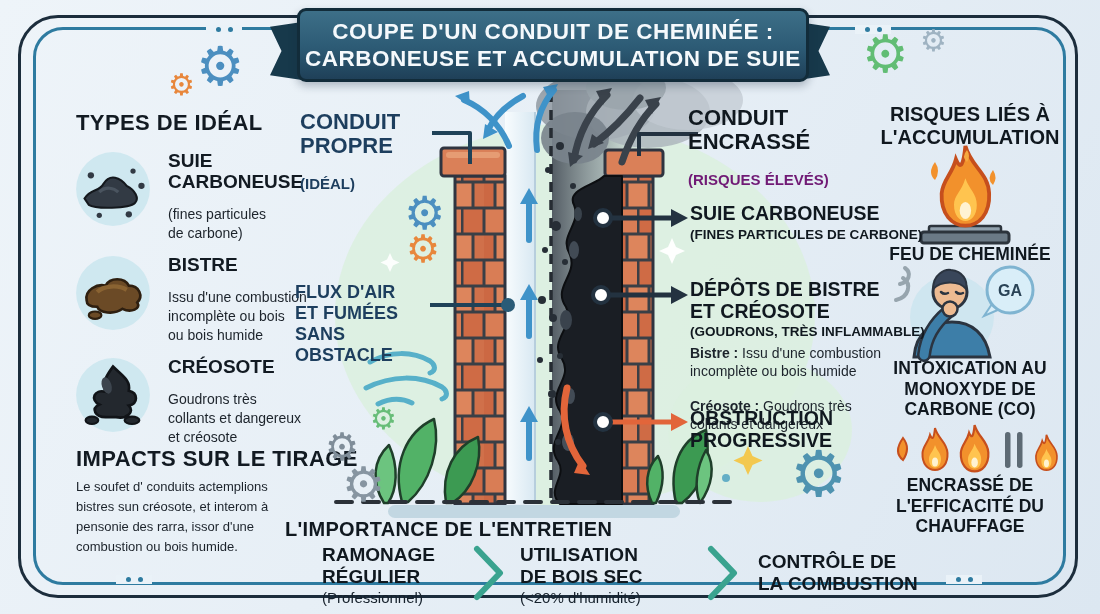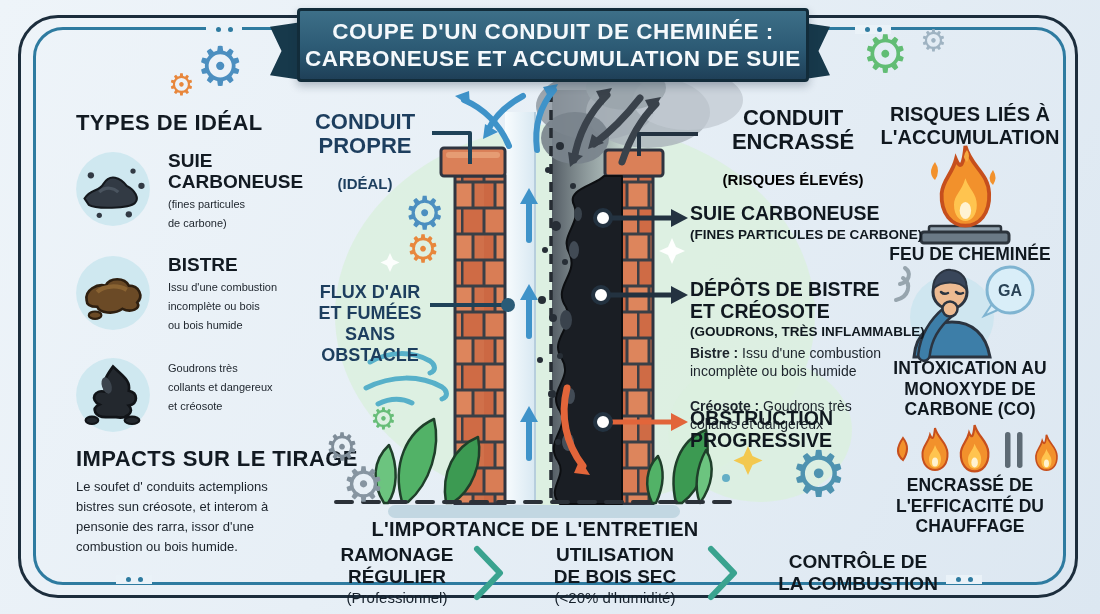"COUPE D'UN CONDUIT DE CHEMINÉE" .banner { border-radius: 4px -> 9px }
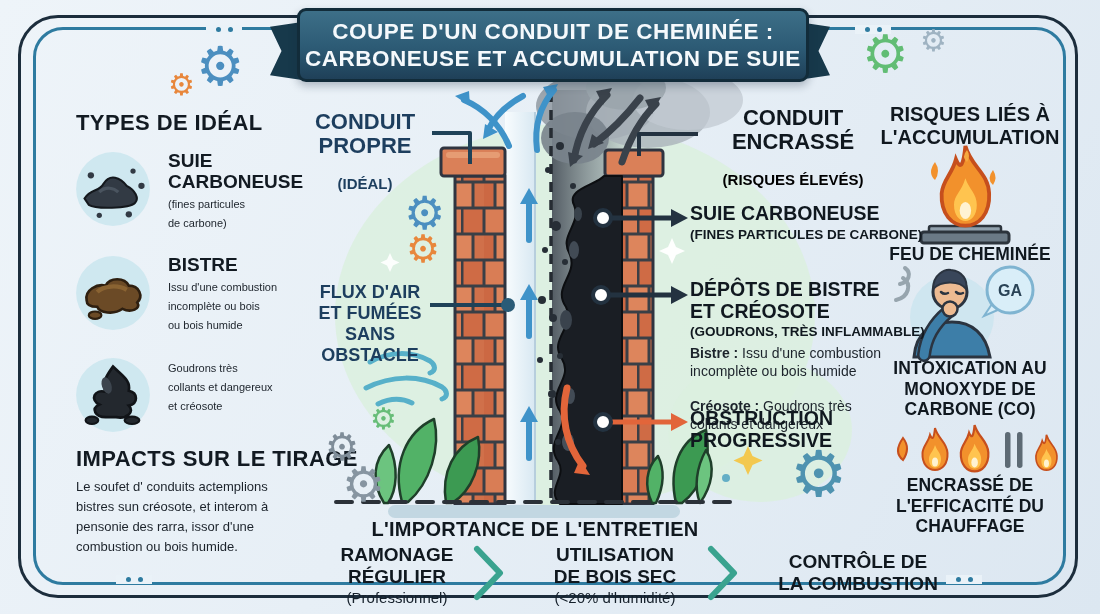"CONDUIT" .ctr { text-align: center -> none }
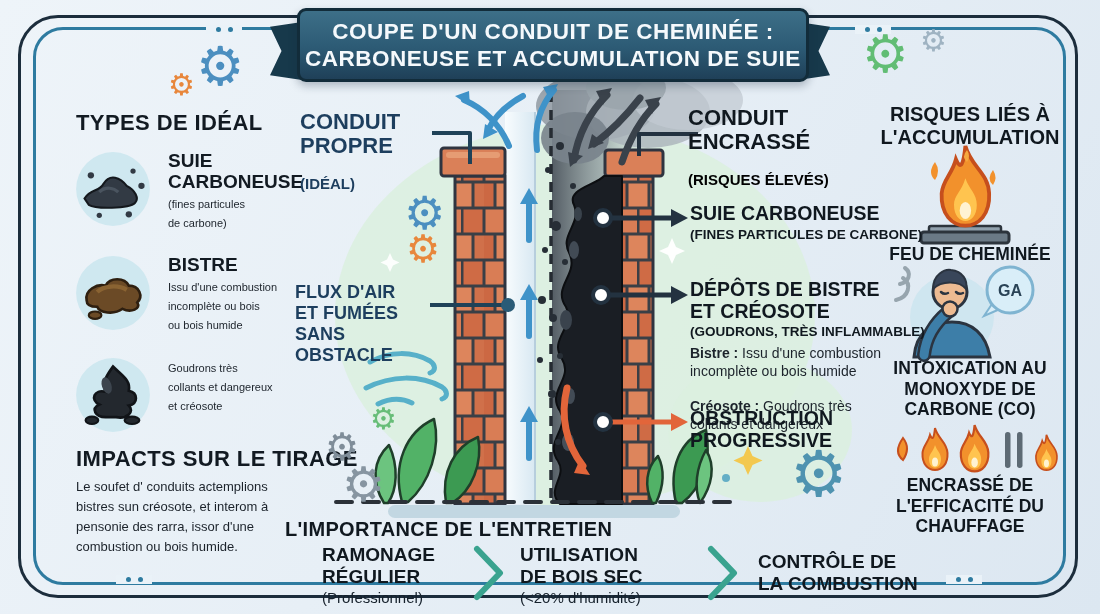"(RISQUES ÉLEVÉS)" .flue-sub.dk { color: #000000 -> #701a75 }
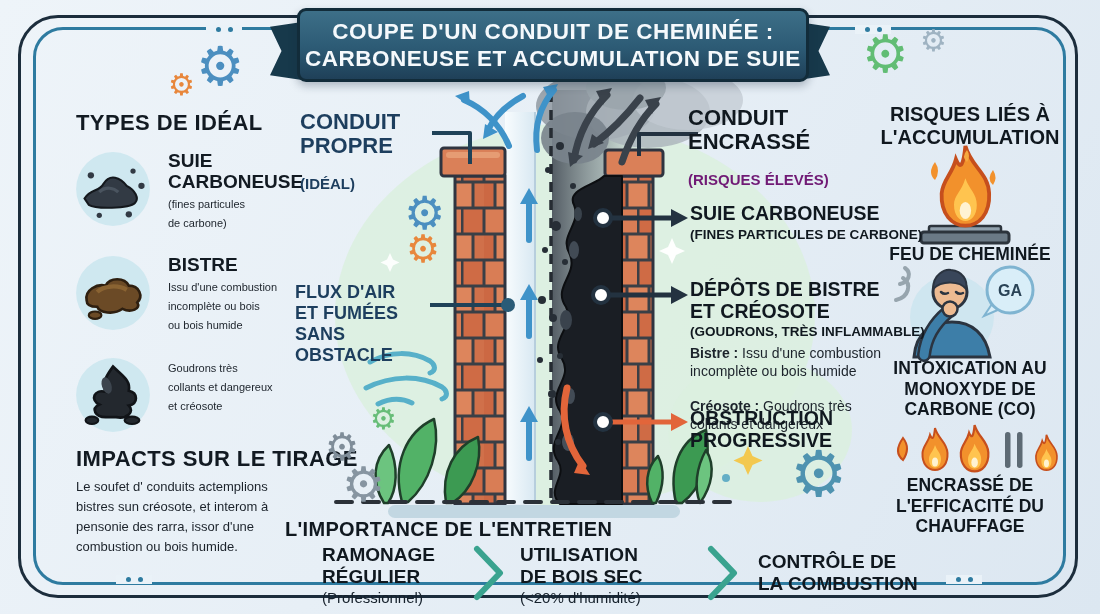"(fines particules" .dep-desc { font-size: 11px -> 14px; margin-top: 3px -> 13px }
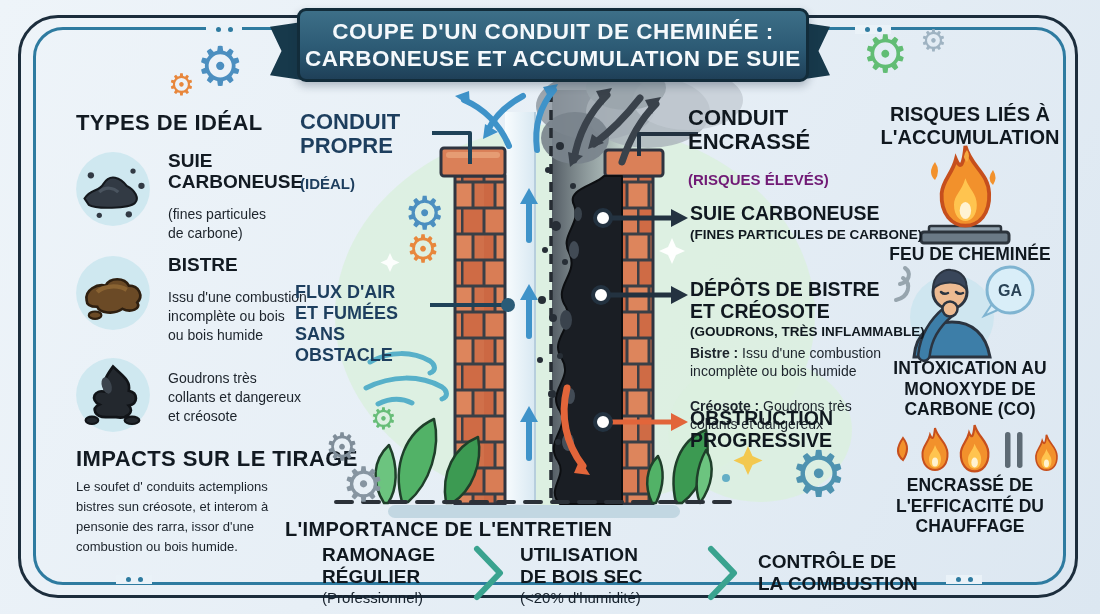"CRÉOSOTE" div.dep-name { html: none -> <div>CRÉOSOTE</div> }
